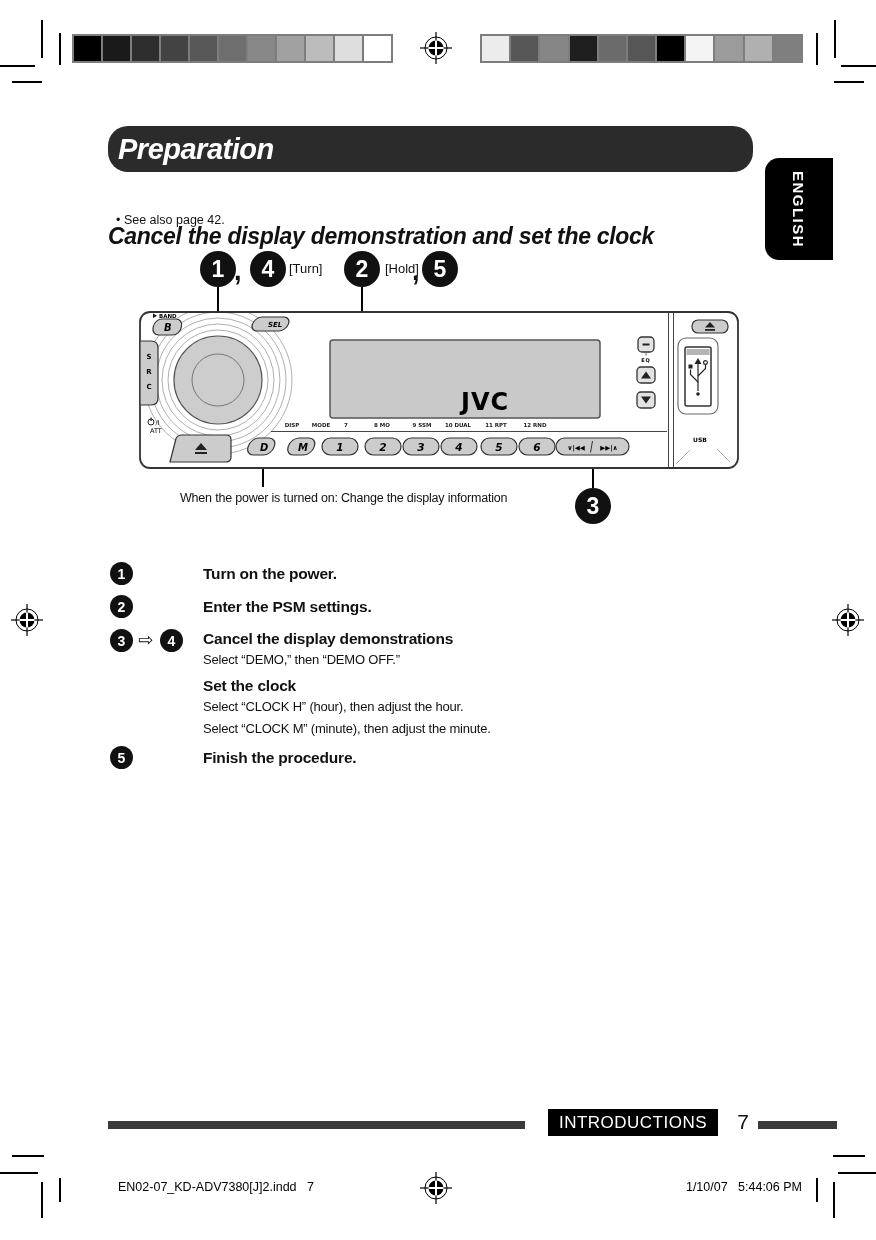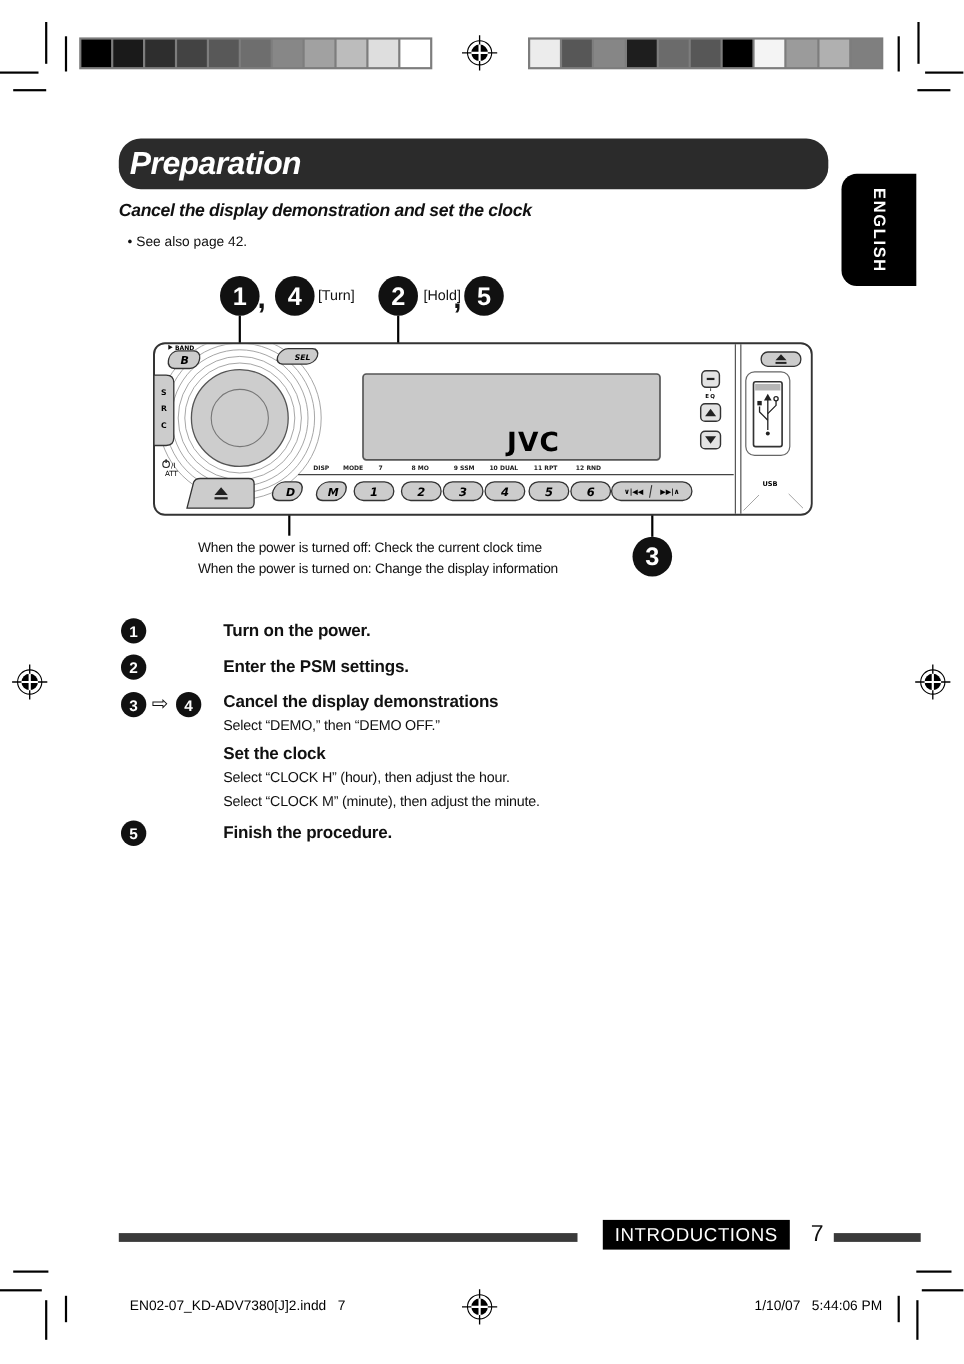"Cancel the display demonstration and" .subtitle { font-size: 16px -> 23px; margin-top: none -> 40px }
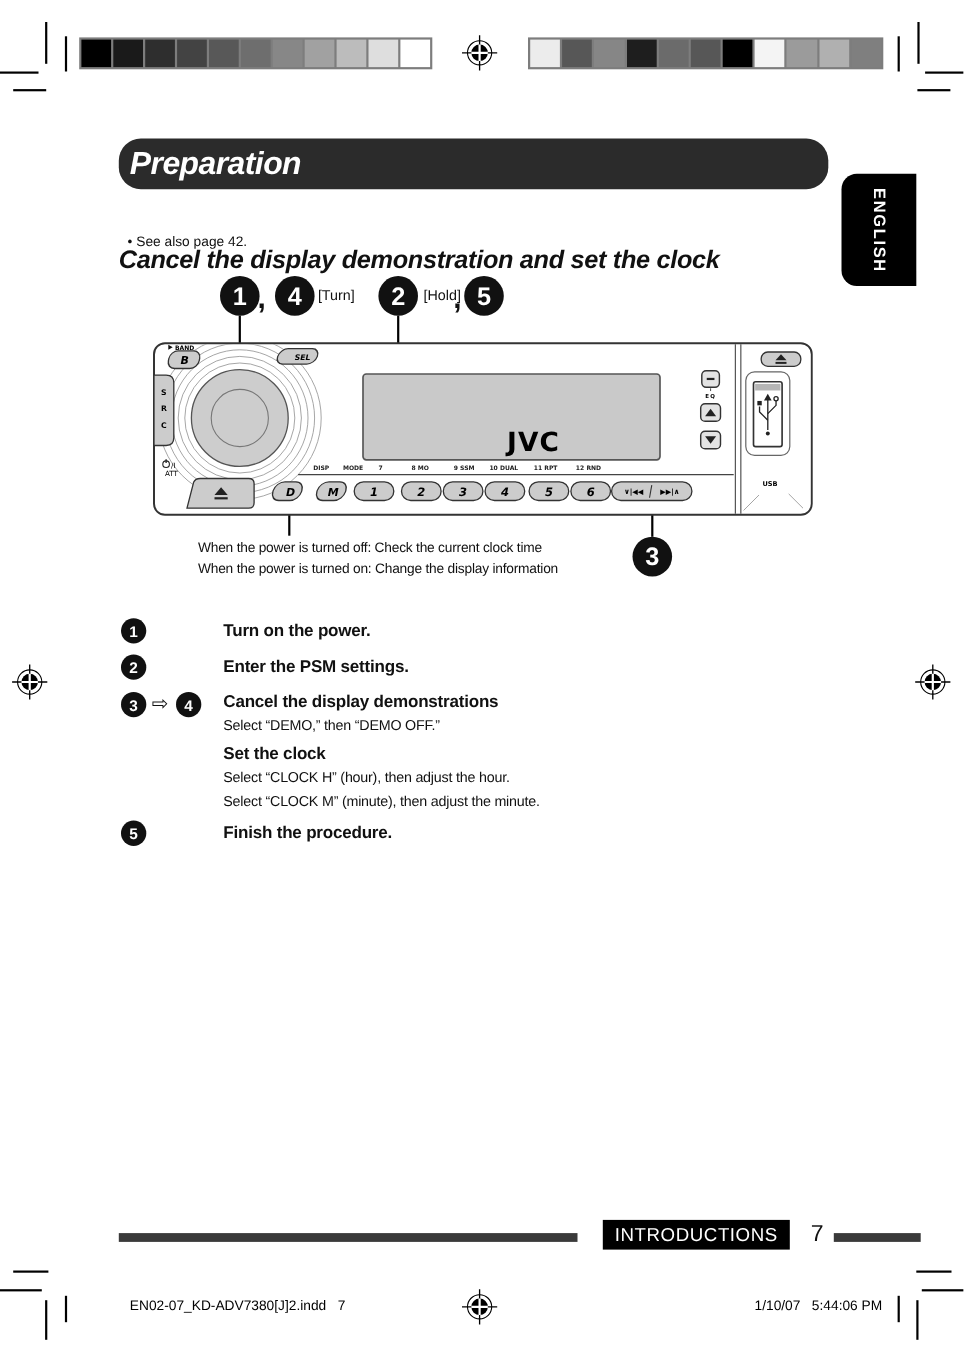"When the power is turned off:" div { html: <div>When the power is turned off: Check the current clock time</div> -> none }
